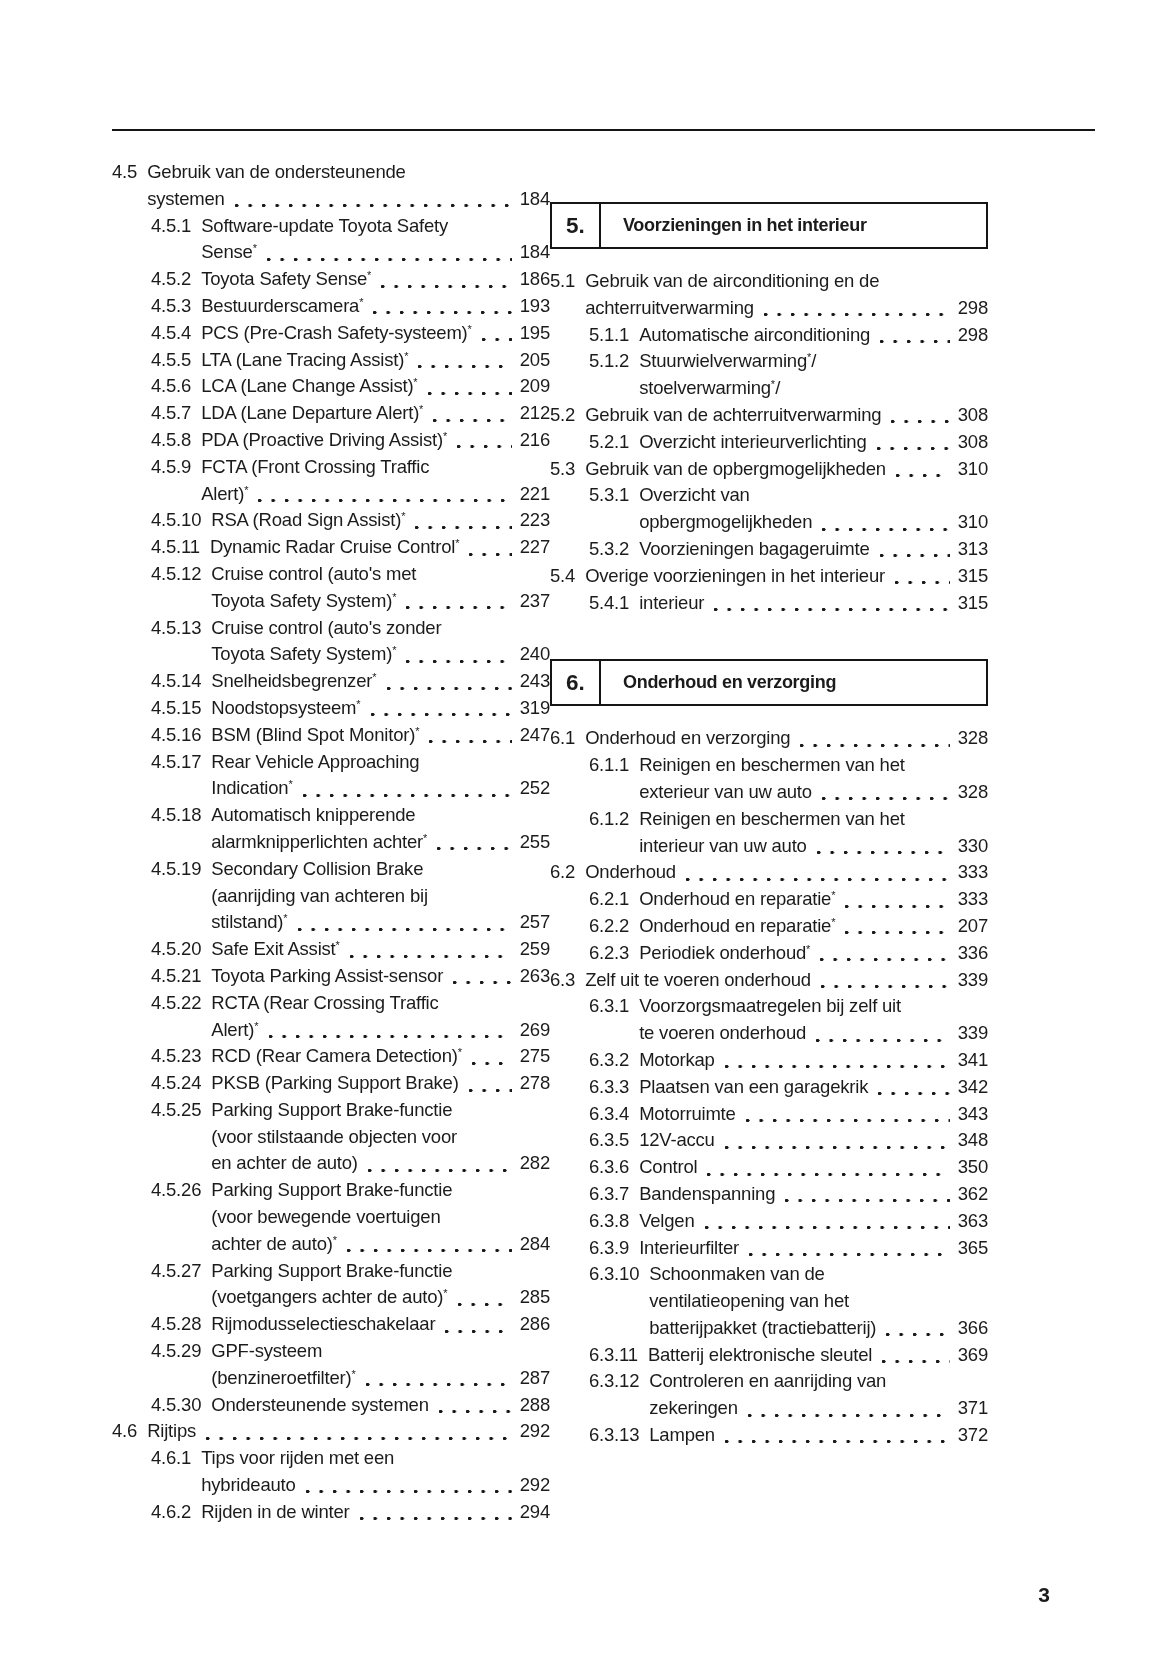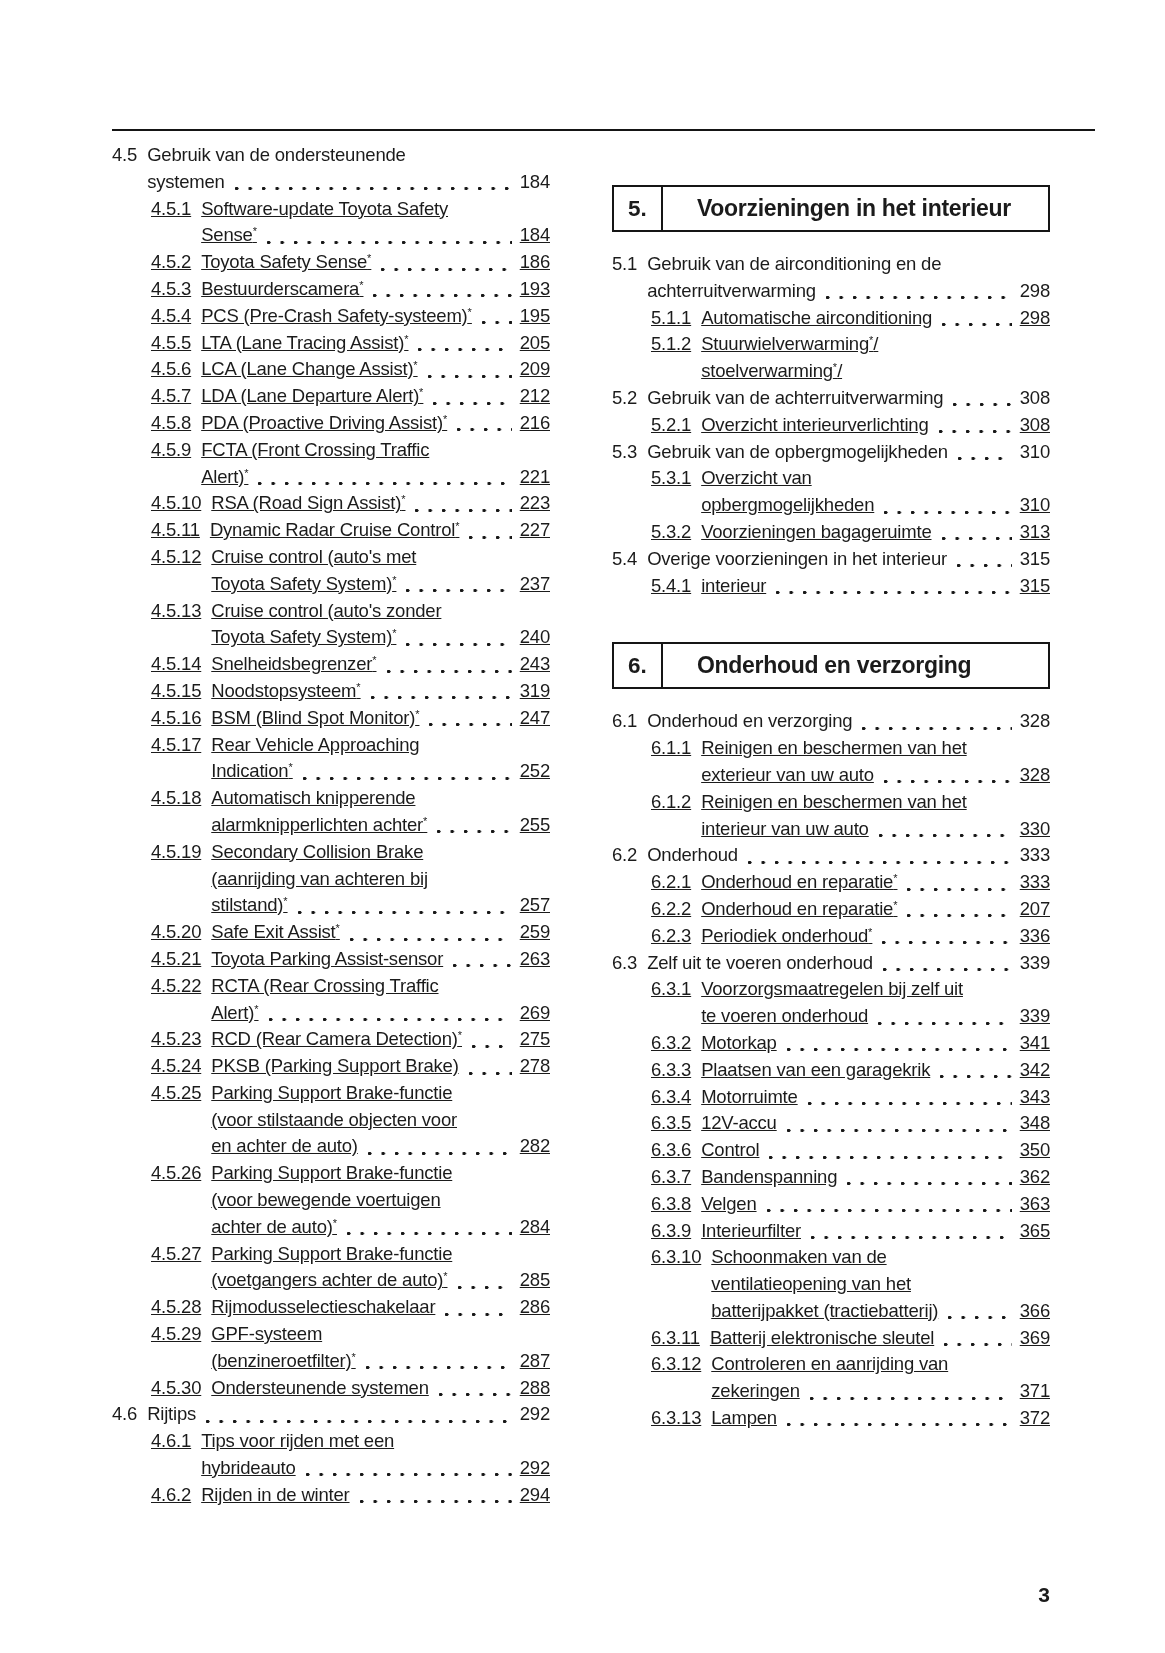"4.5" .cols { gap: 62px -> none; top: 142px -> 159px }
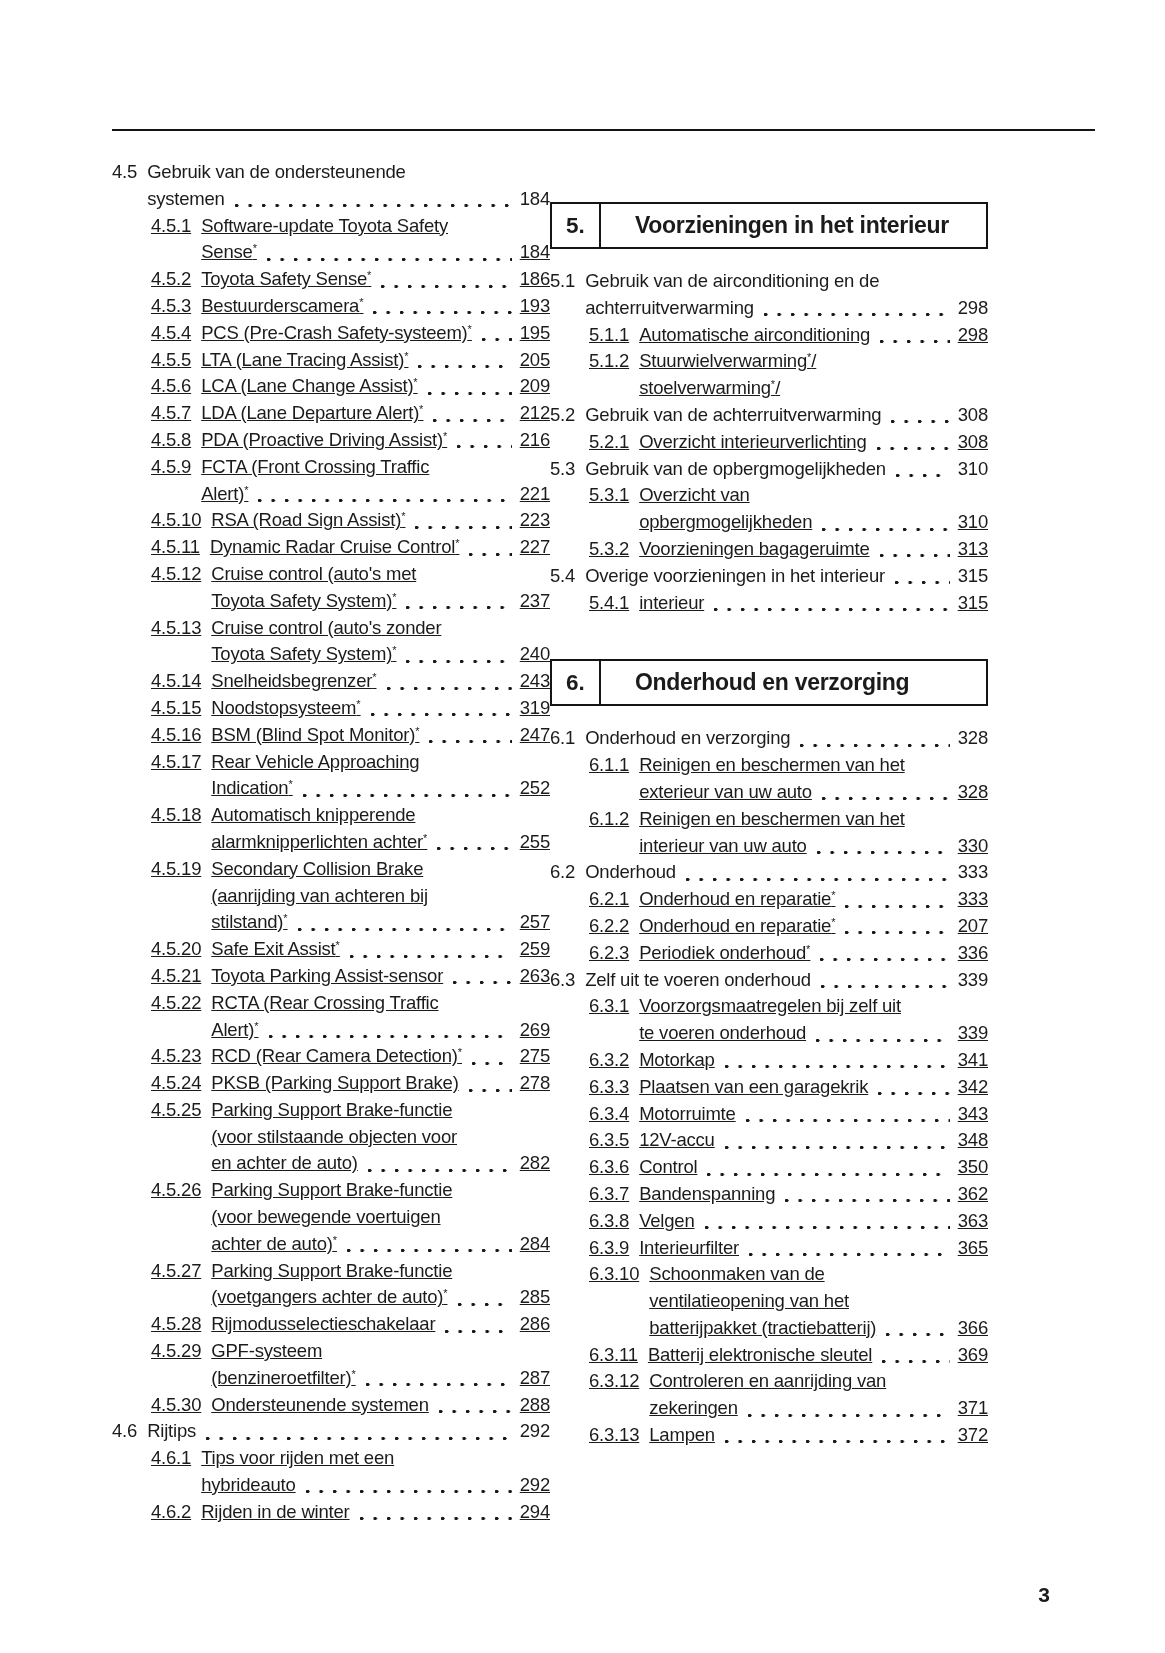"4.5.1" .entry.lv2 { text-decoration: underline -> none }
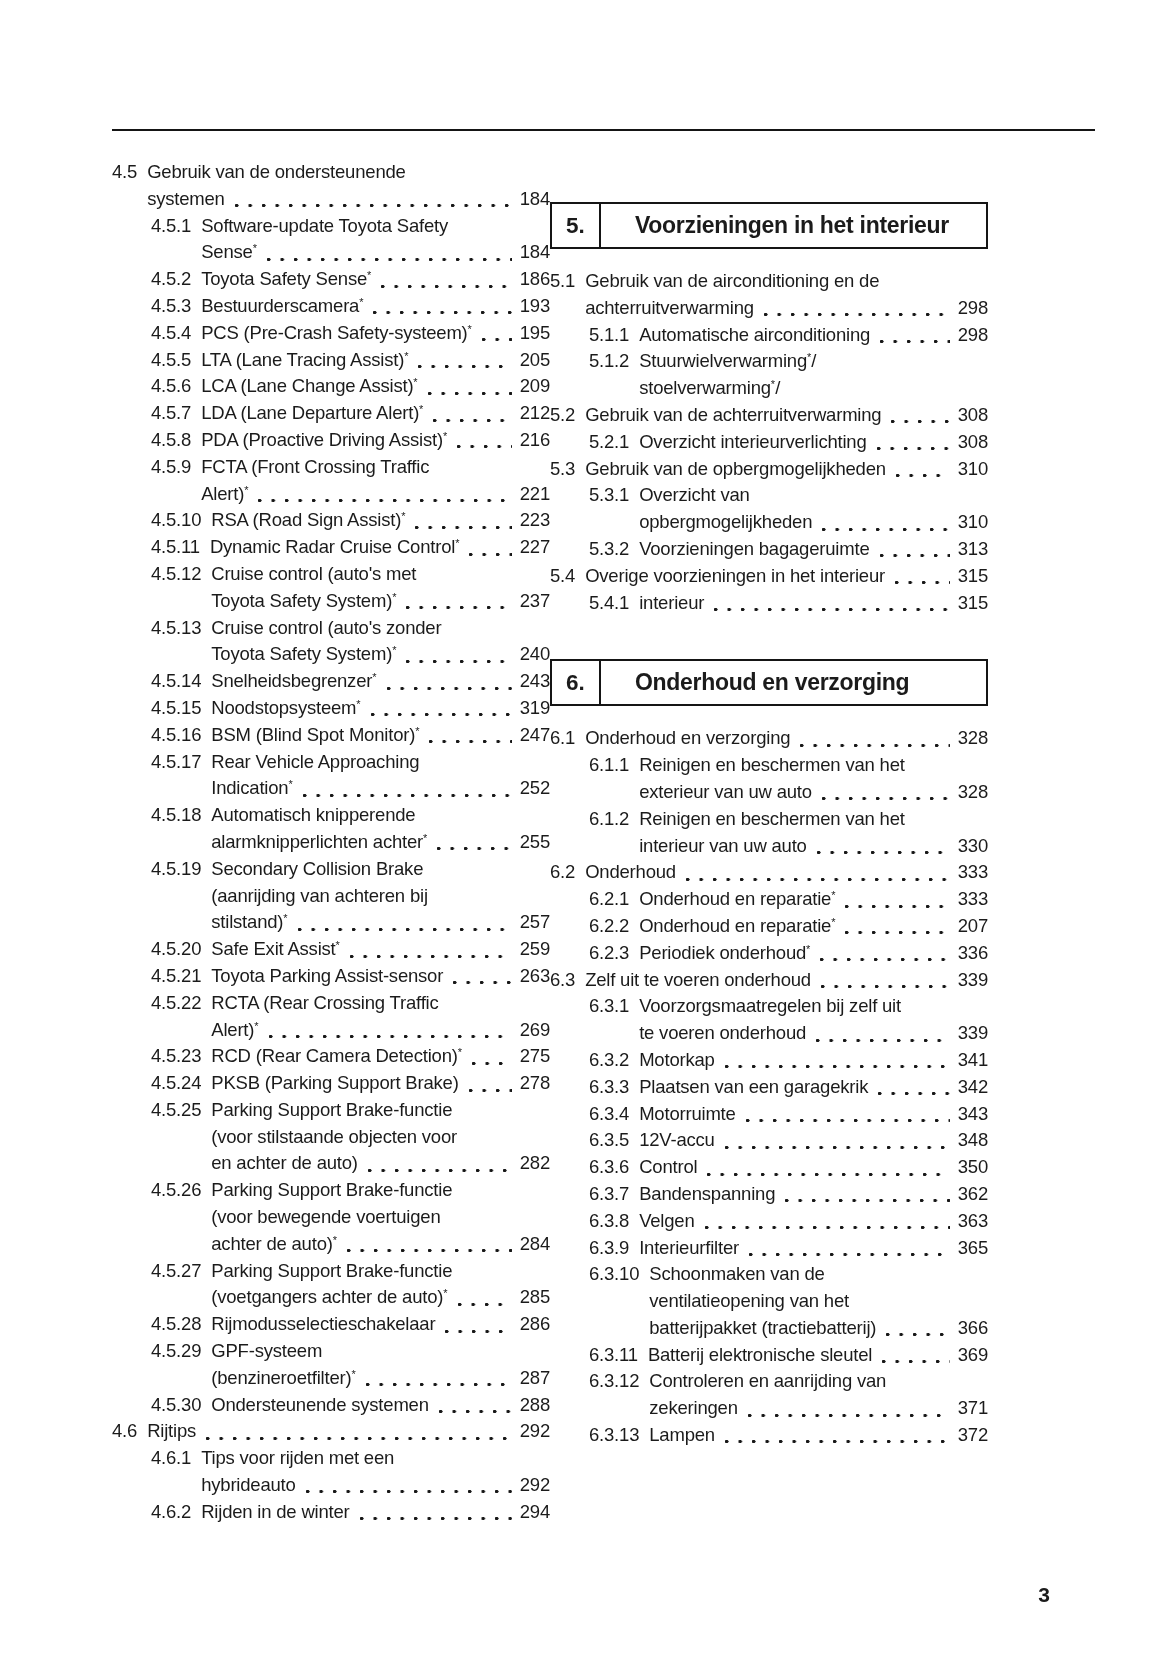"Voorzieningen in het interieur" .chapter .ctitle { font-size: 23px -> 18px; padding-left: 34px -> 22px }
